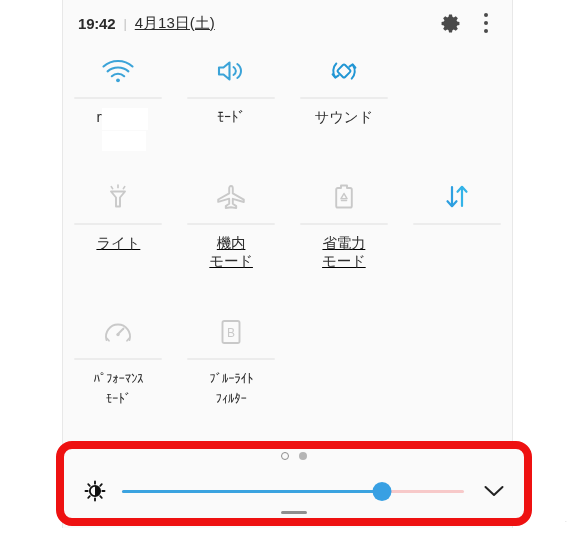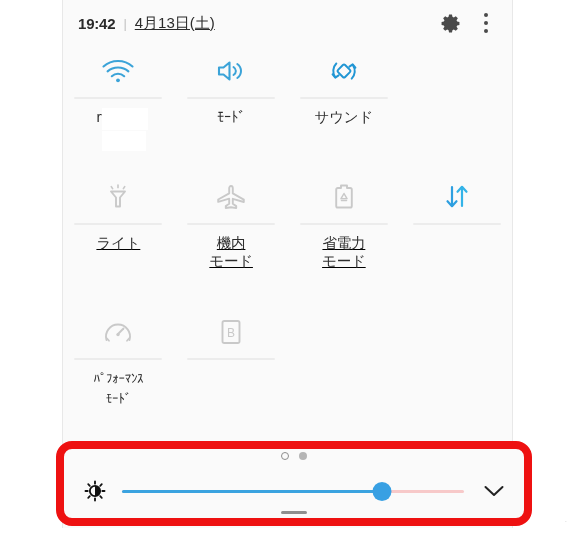"ﾌﾞﾙｰﾗｲﾄ" div.label { html: none -> <div>ﾌﾞﾙｰﾗｲﾄ ﾌｨﾙﾀｰ</div> }
